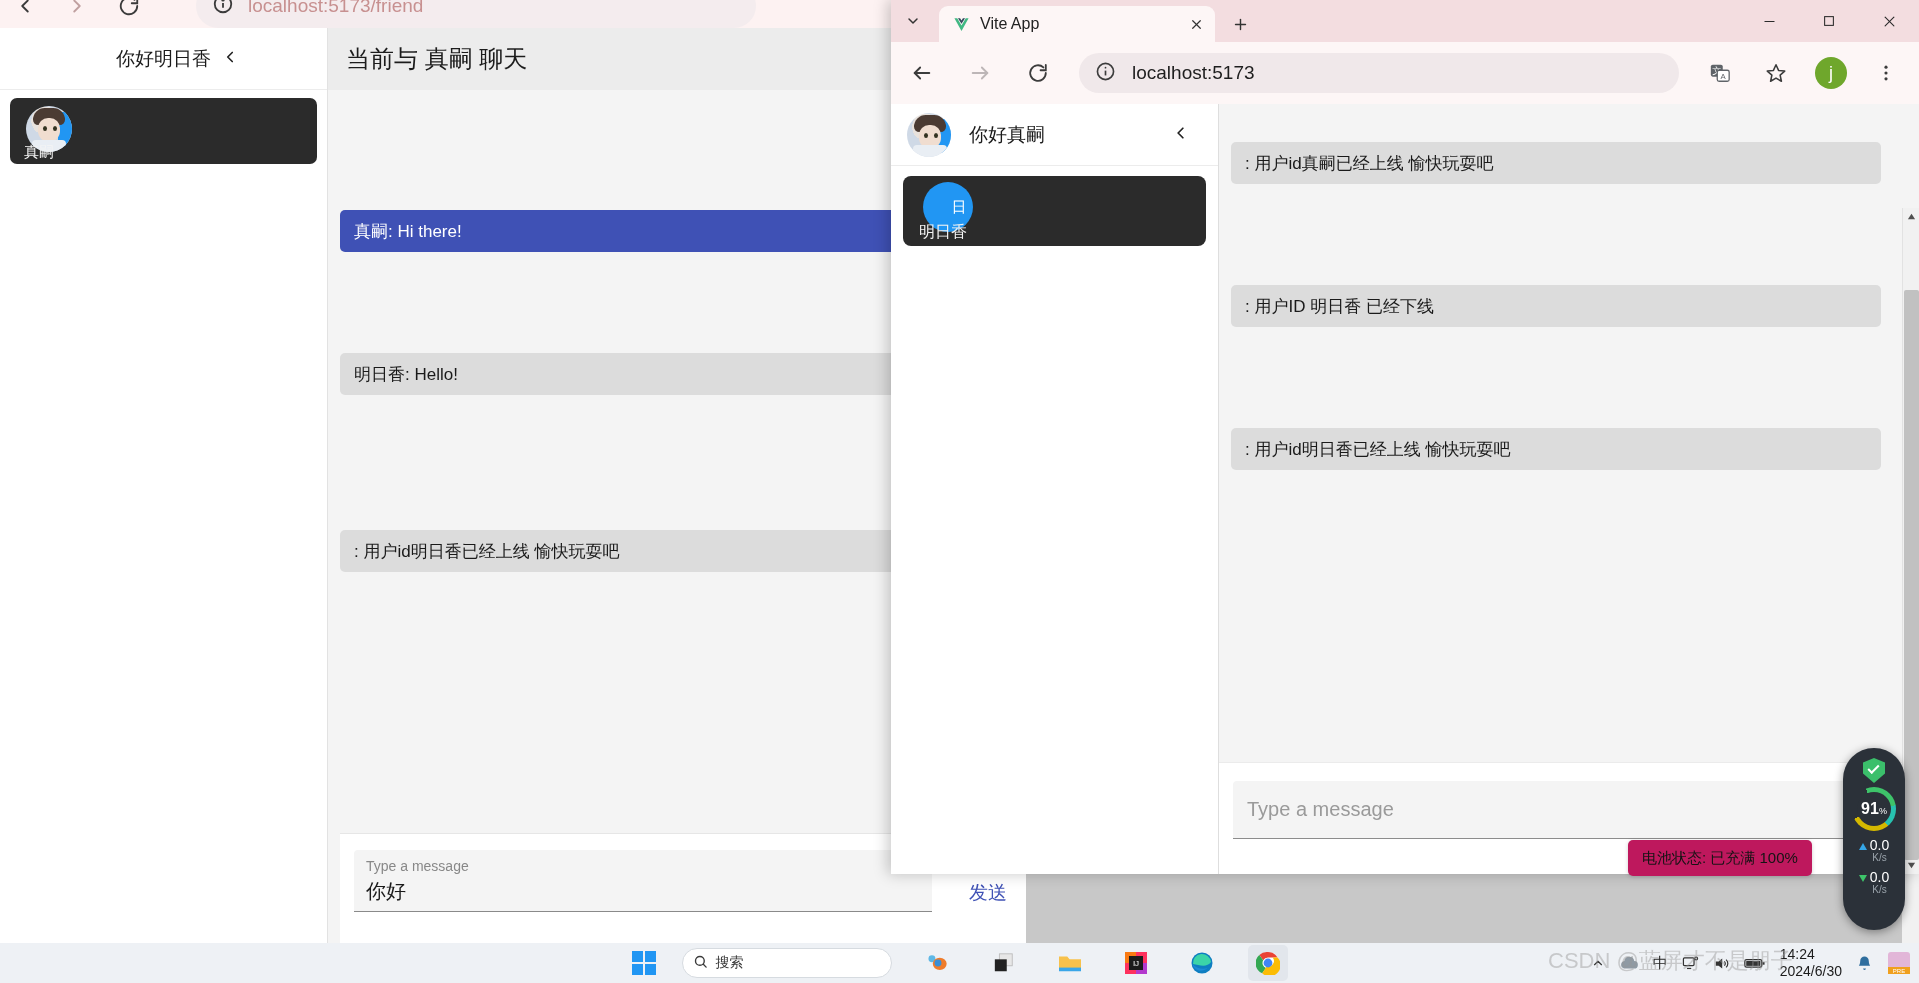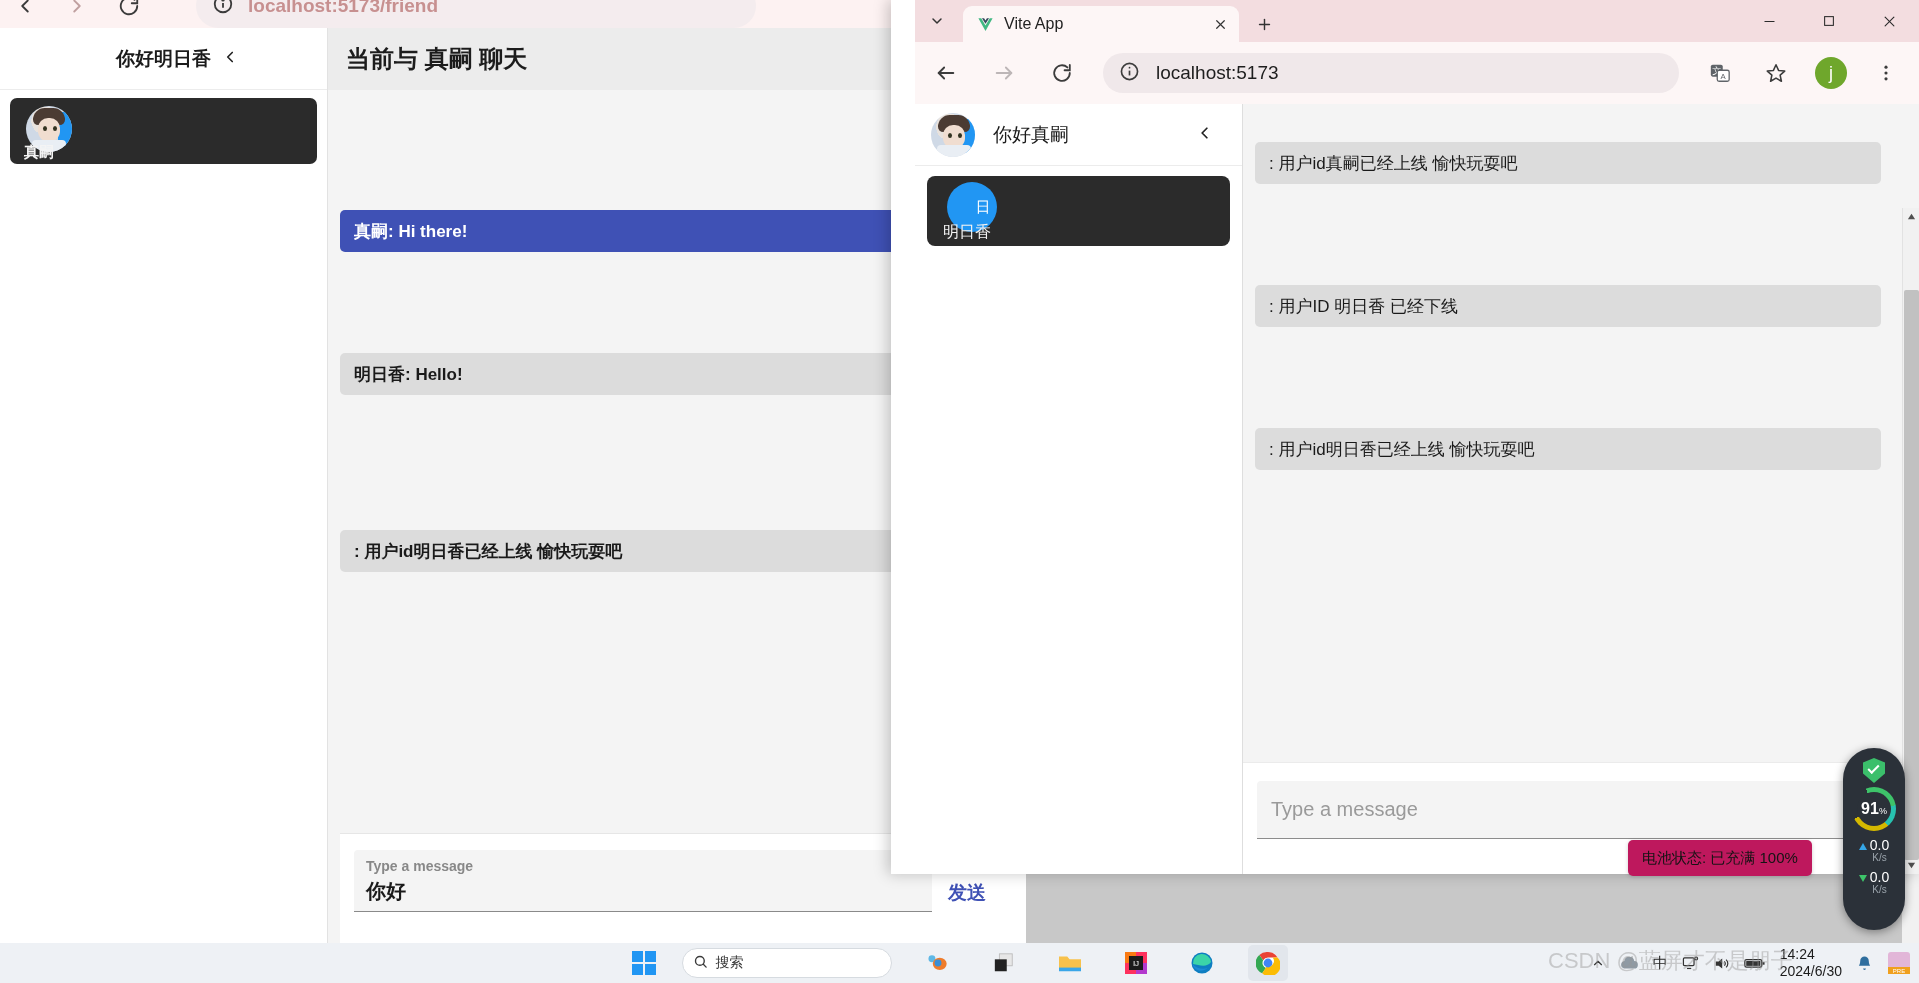"localhost:5173/friend" .rear-window { font-weight: bold -> none }
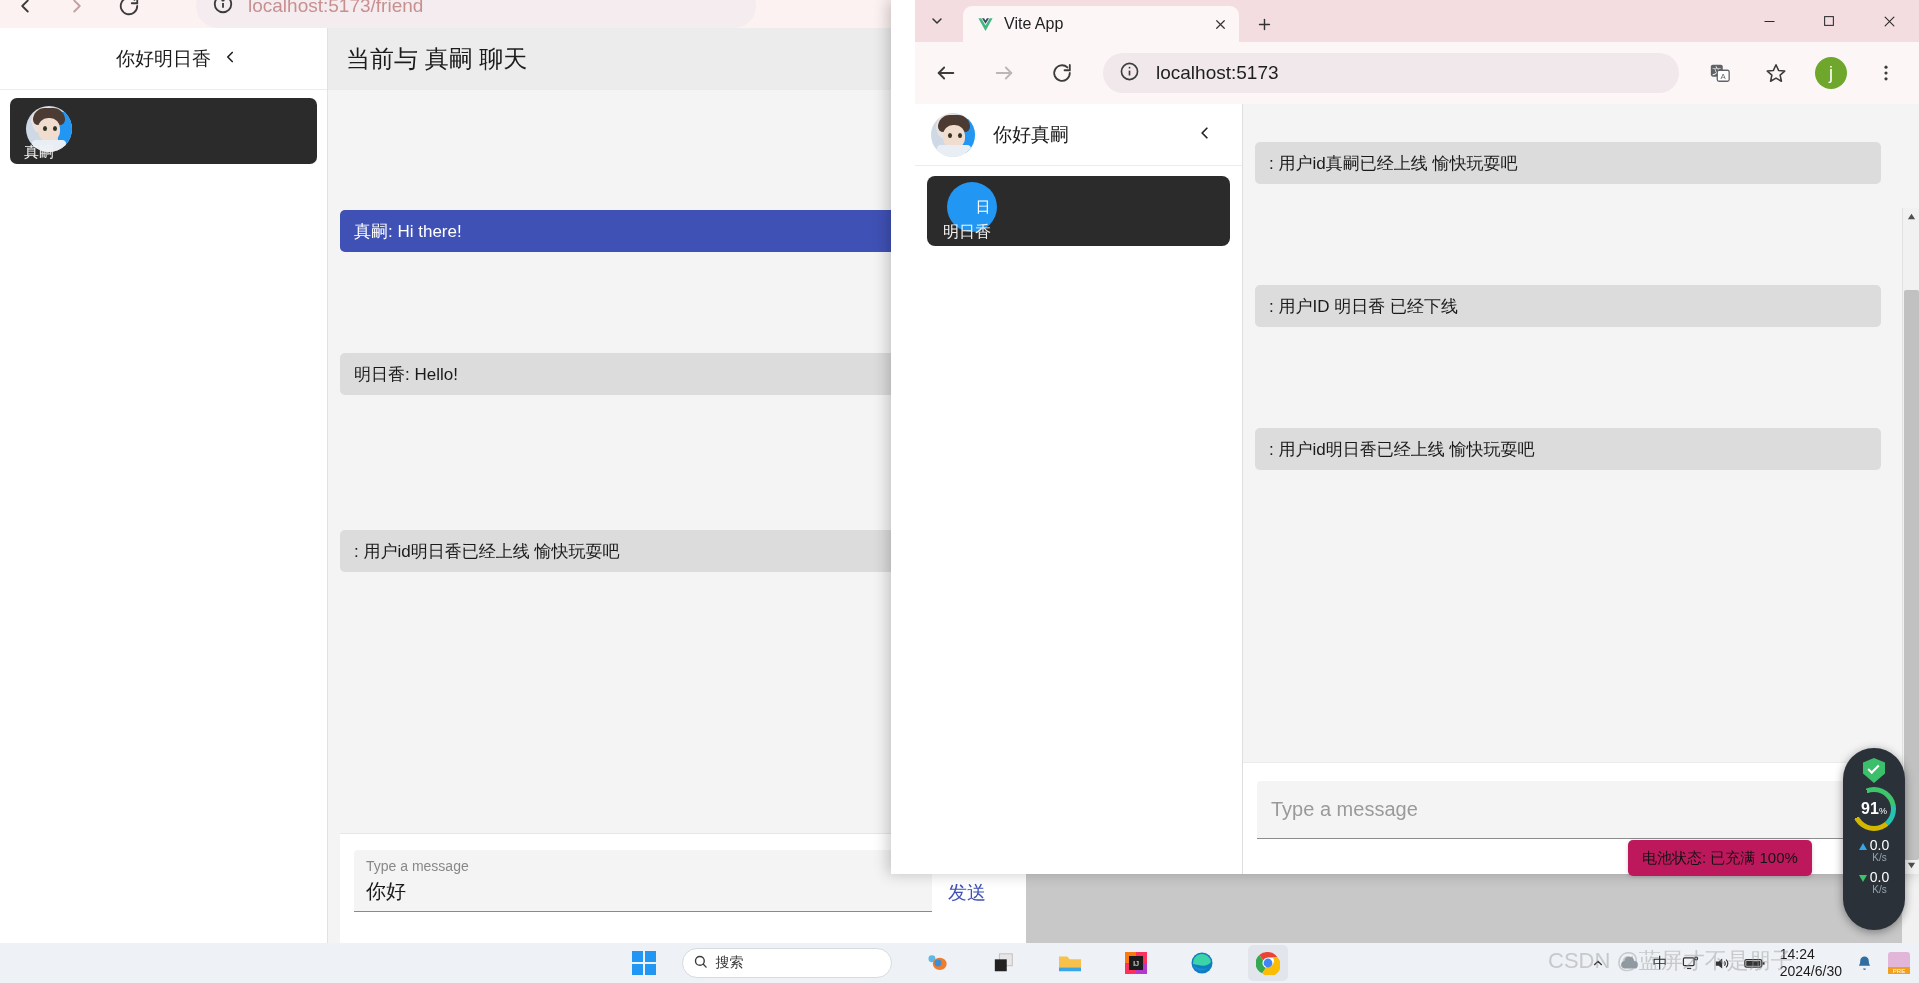"Vite App" .fg-window { padding-left: 24px -> none }
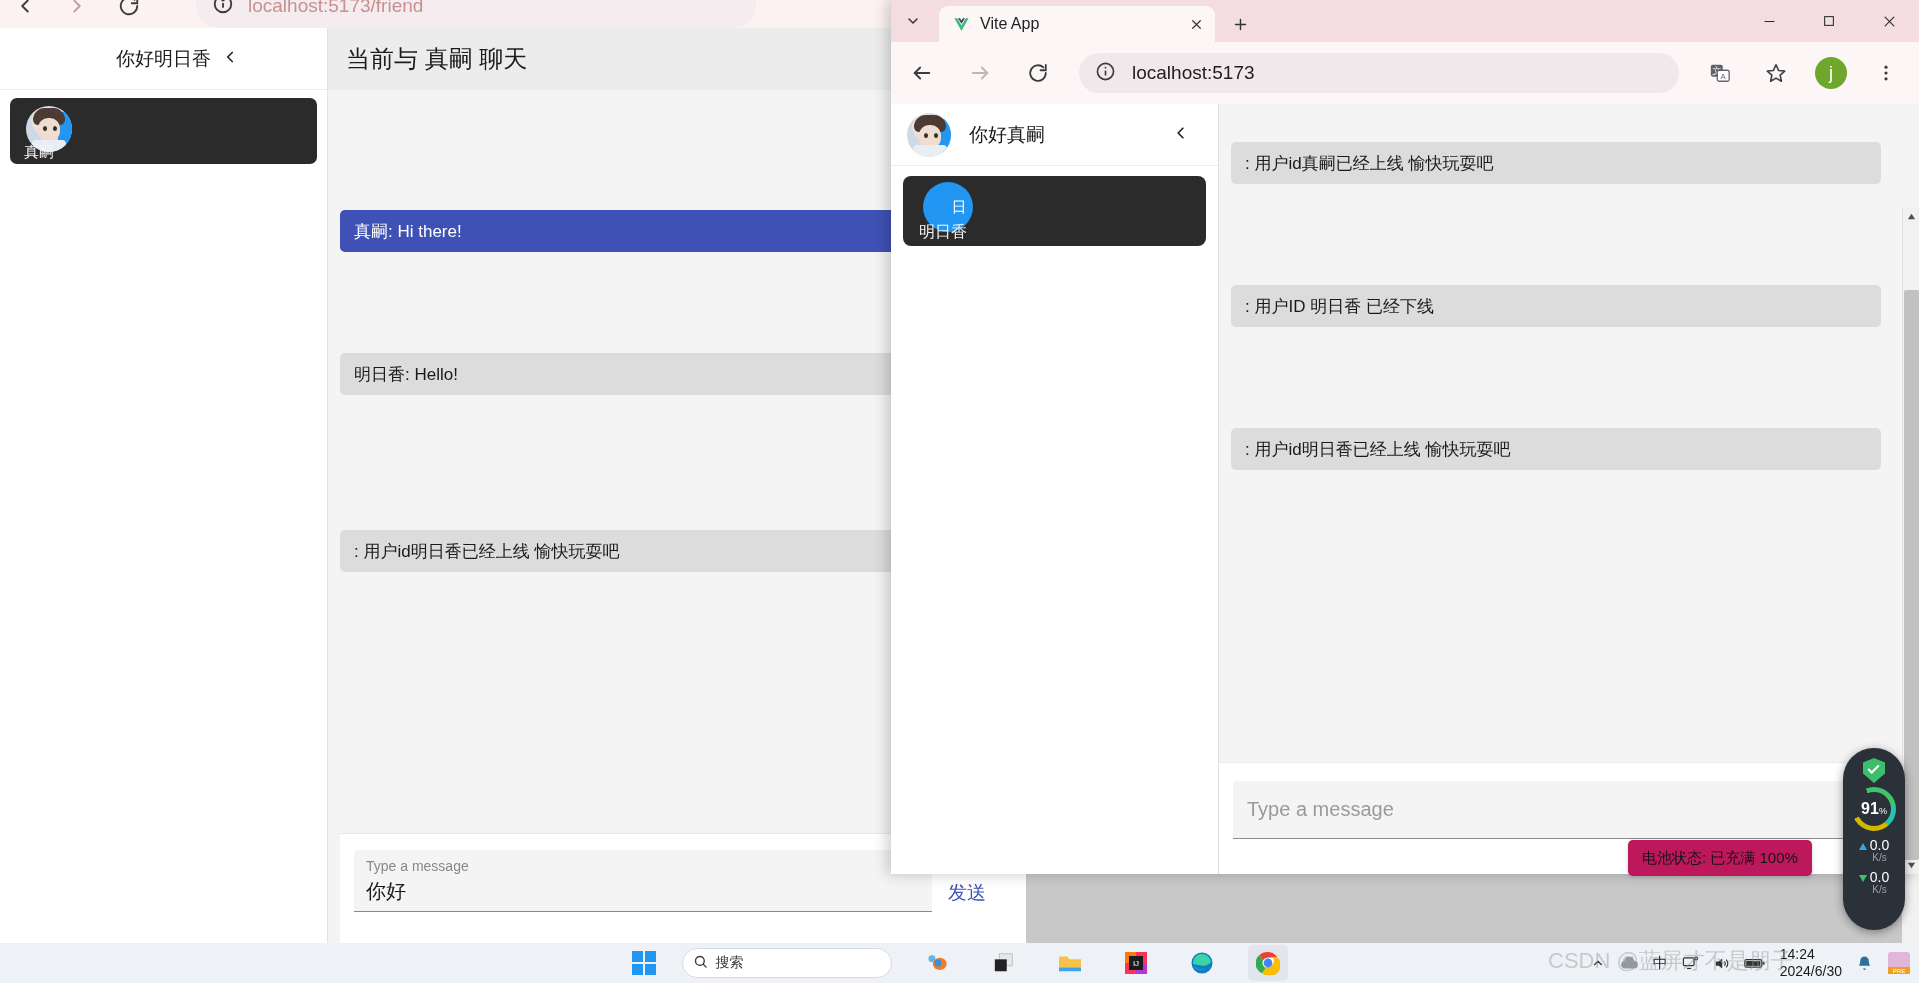"发送" .rear-send { margin-left: 16px -> 37px }
